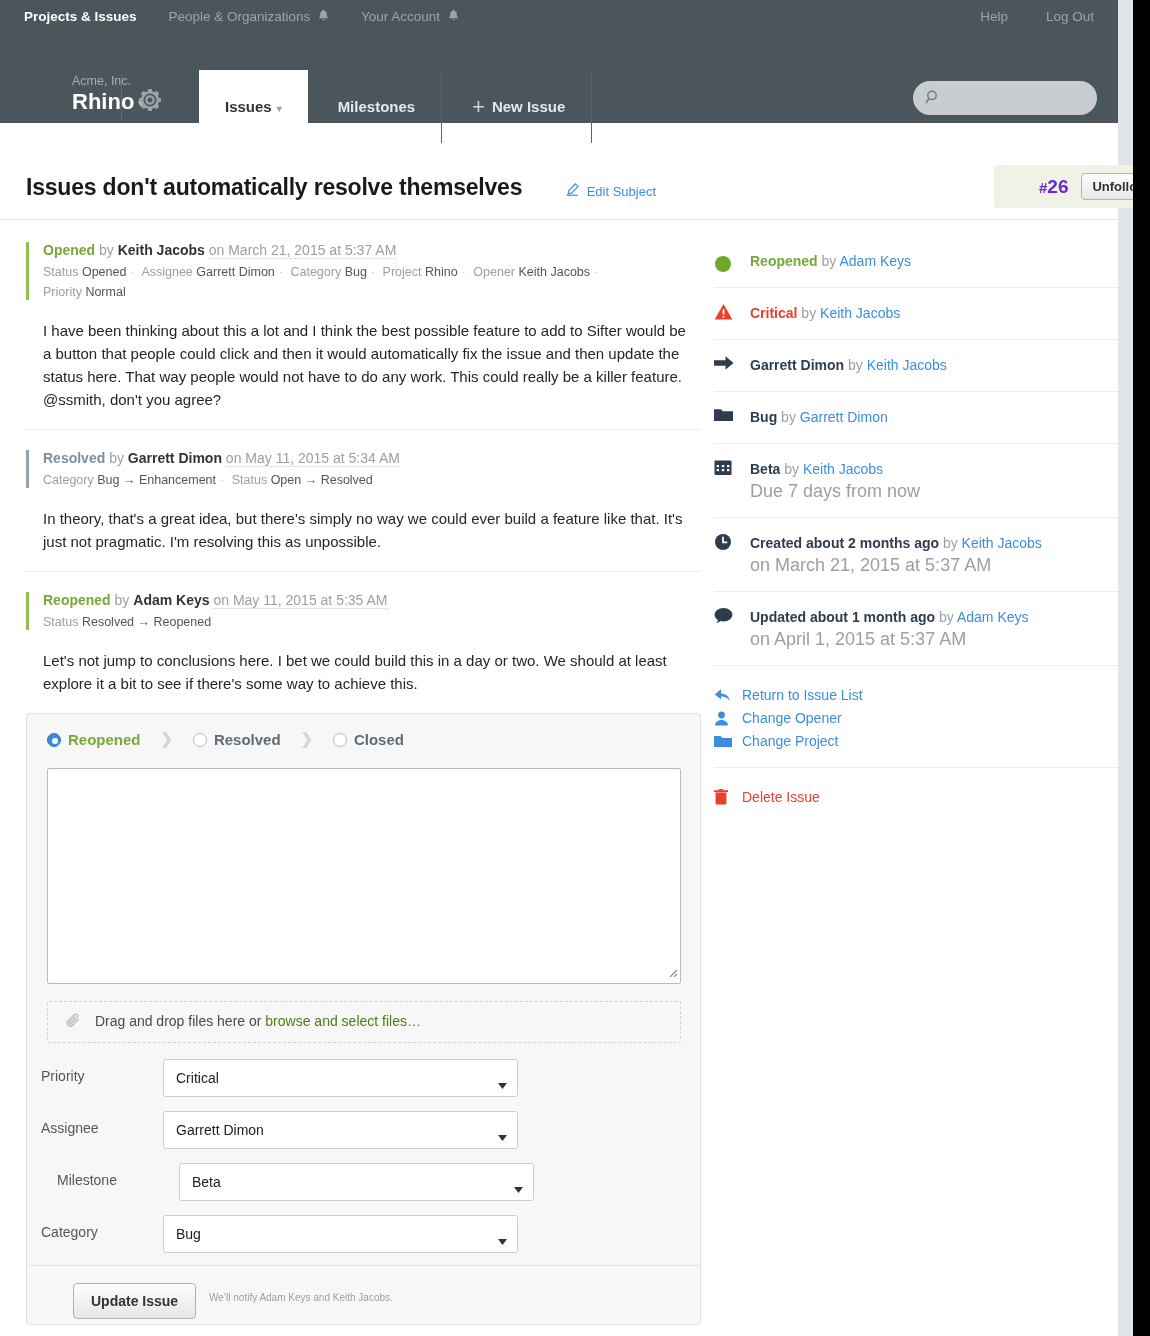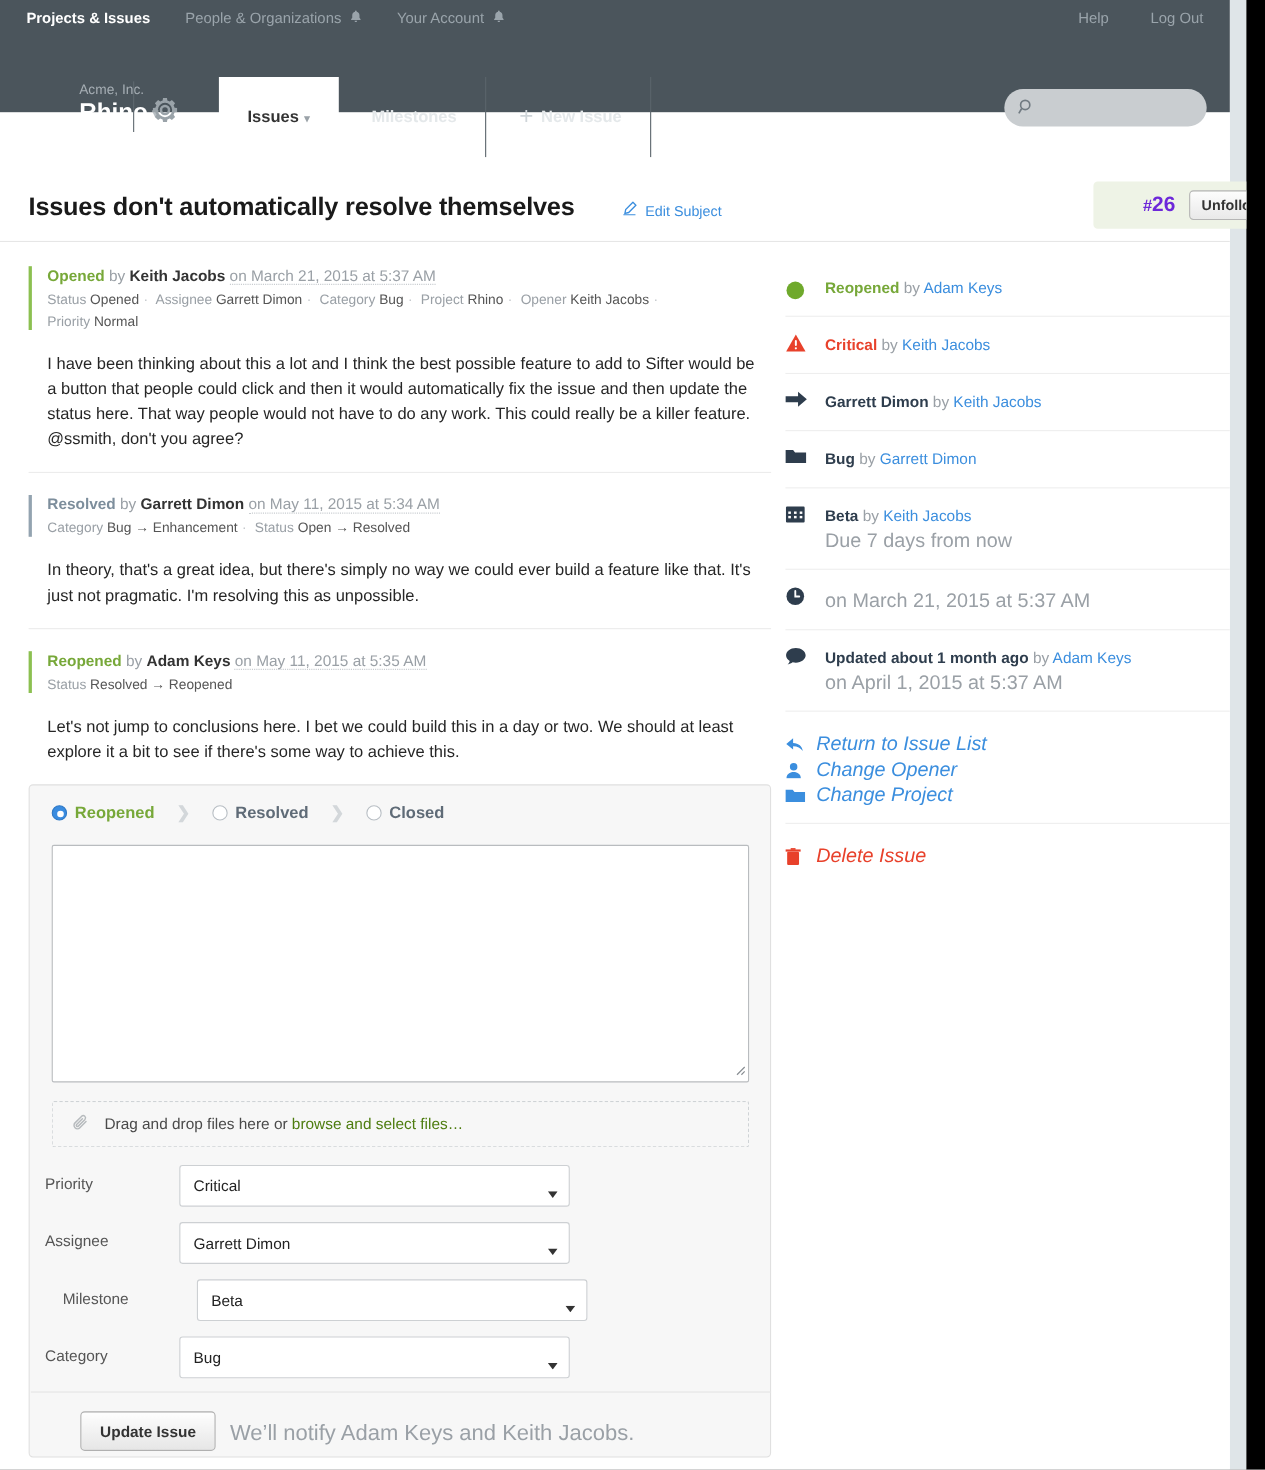"Projects & Issues People &" .topbar { height: 102px -> 123px }
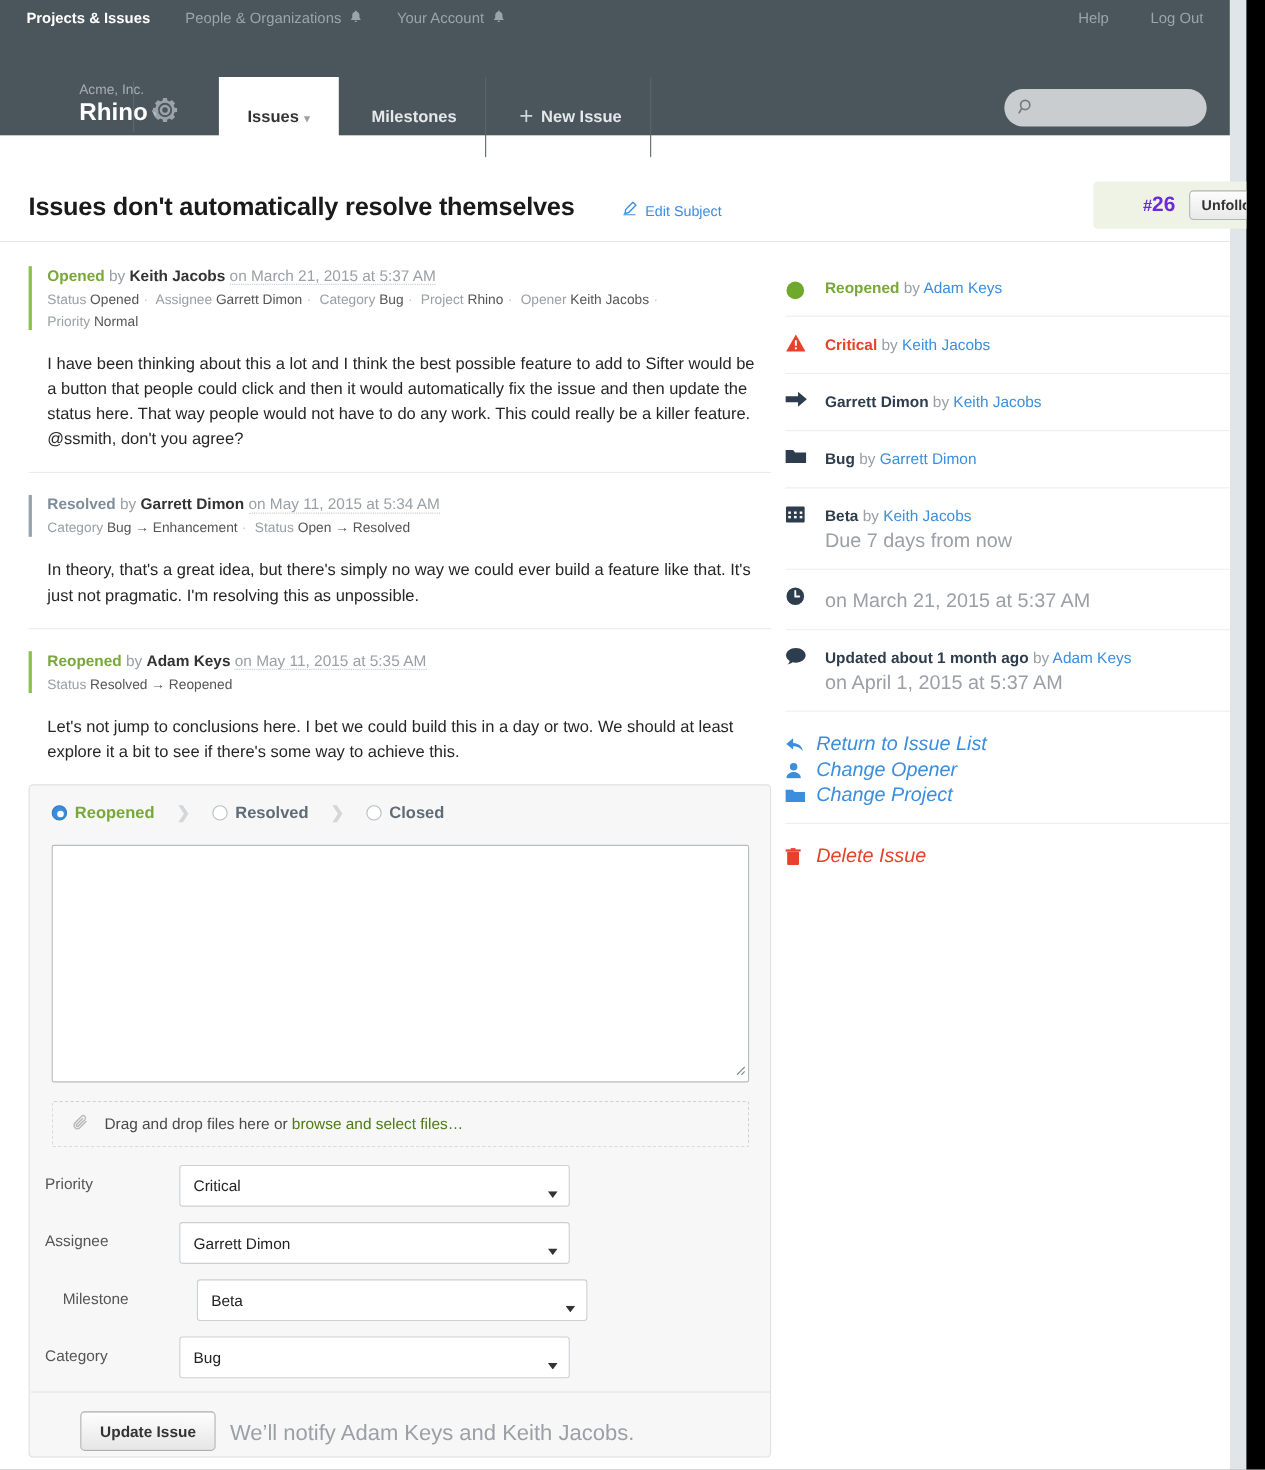"Created about 2 months ago" div.ev-t { html: none -> <div> <span>Created about 2 months ago</span> <span>by</span> <a>Keith Jacobs</a> </div> }
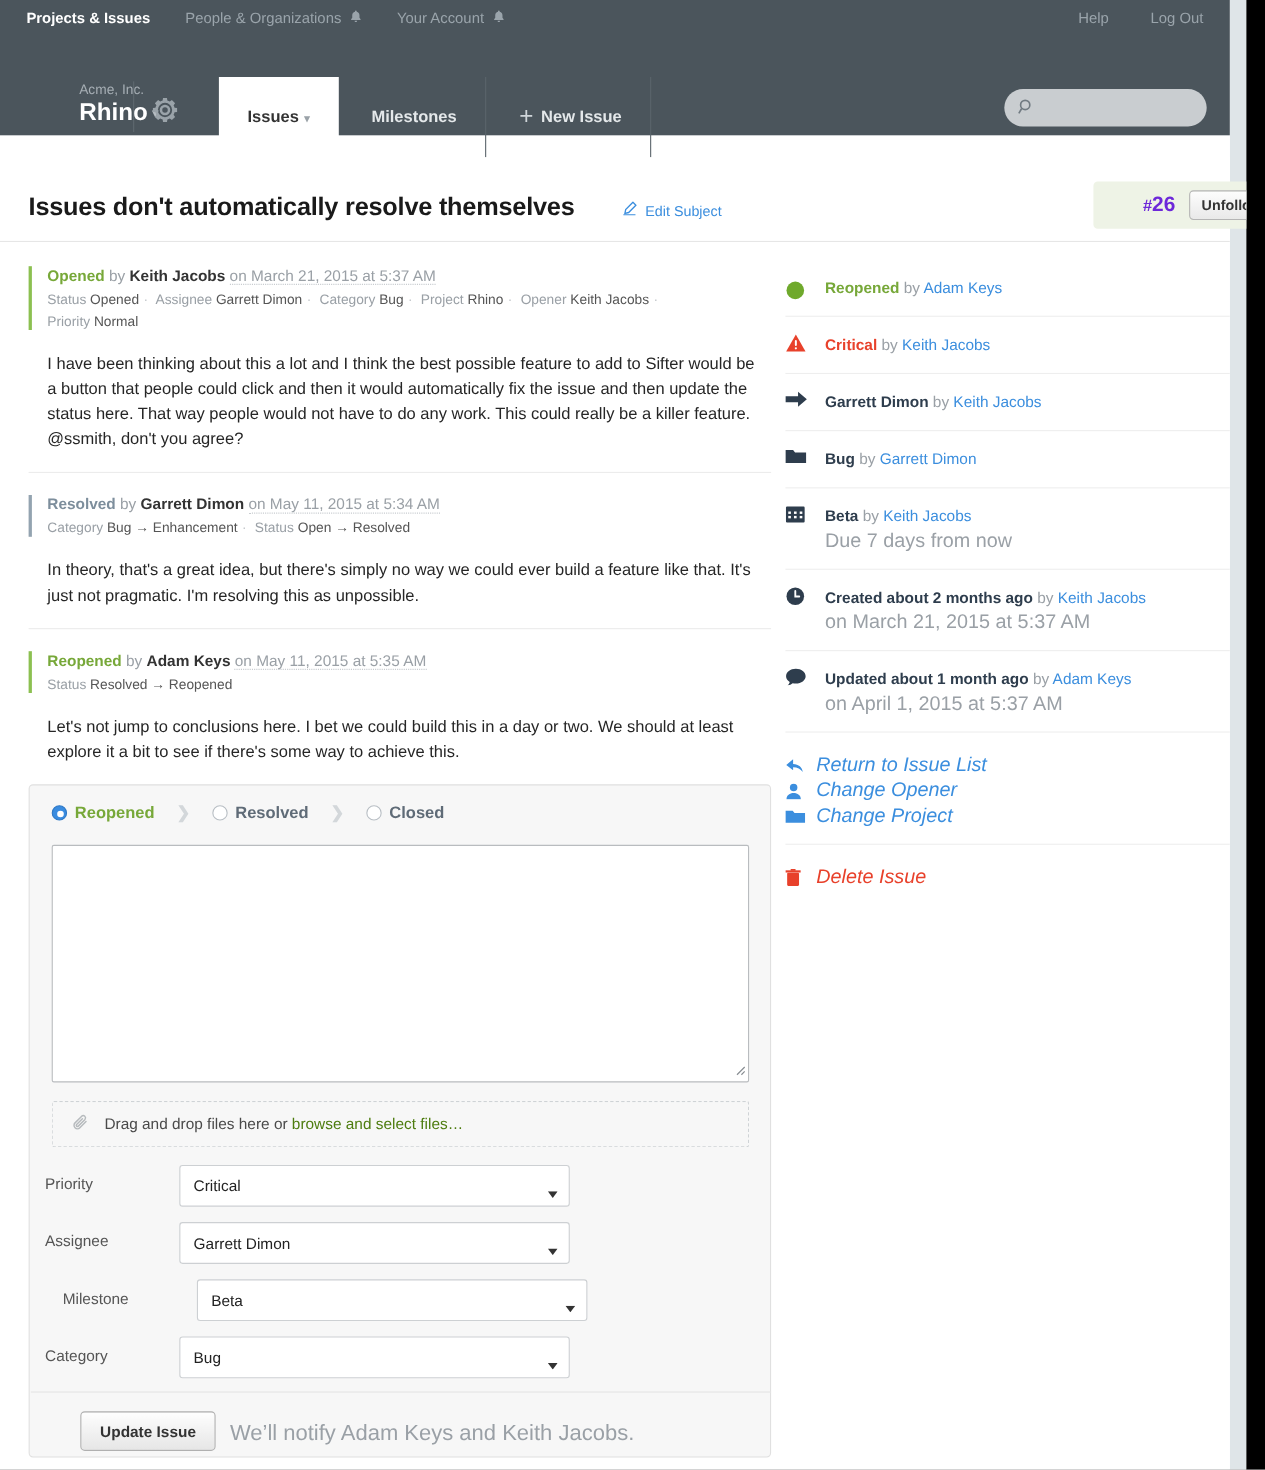"Return to Issue List" .alink { font-size: 18px -> 14px; font-style: italic -> none }
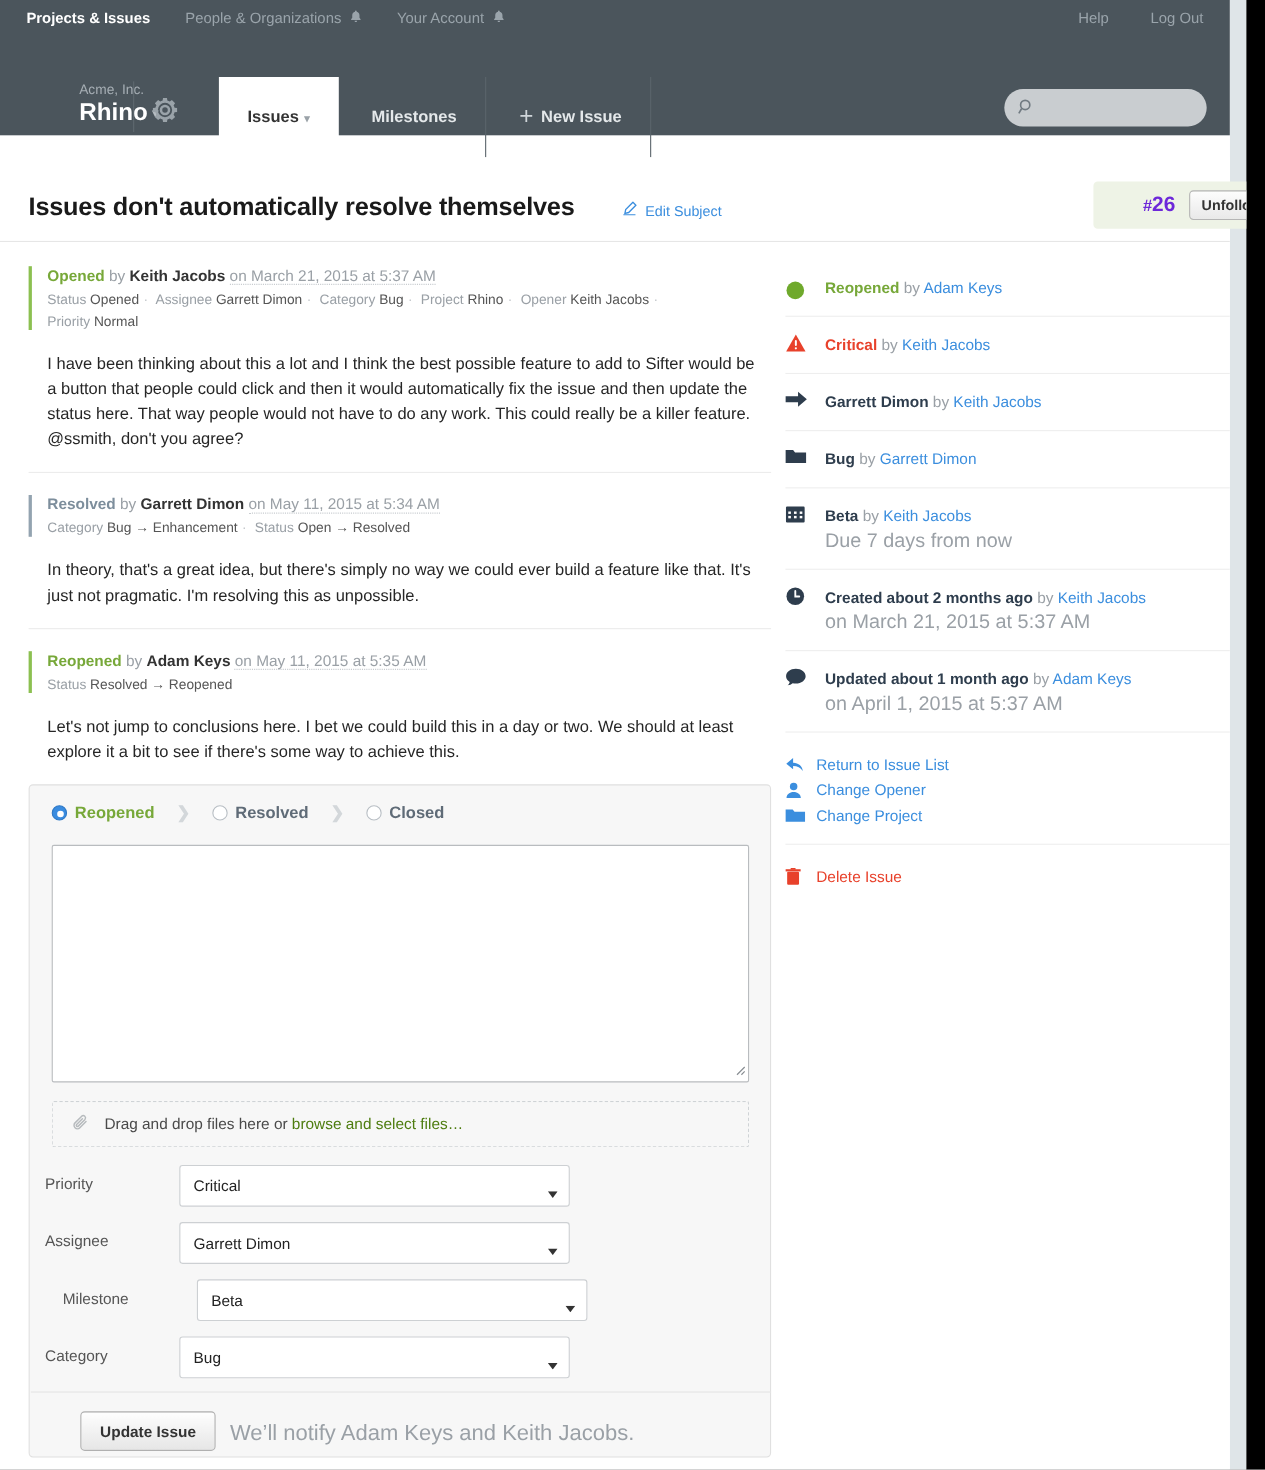"We’ll notify Adam Keys and" .notify { font-size: 20px -> 10px }
